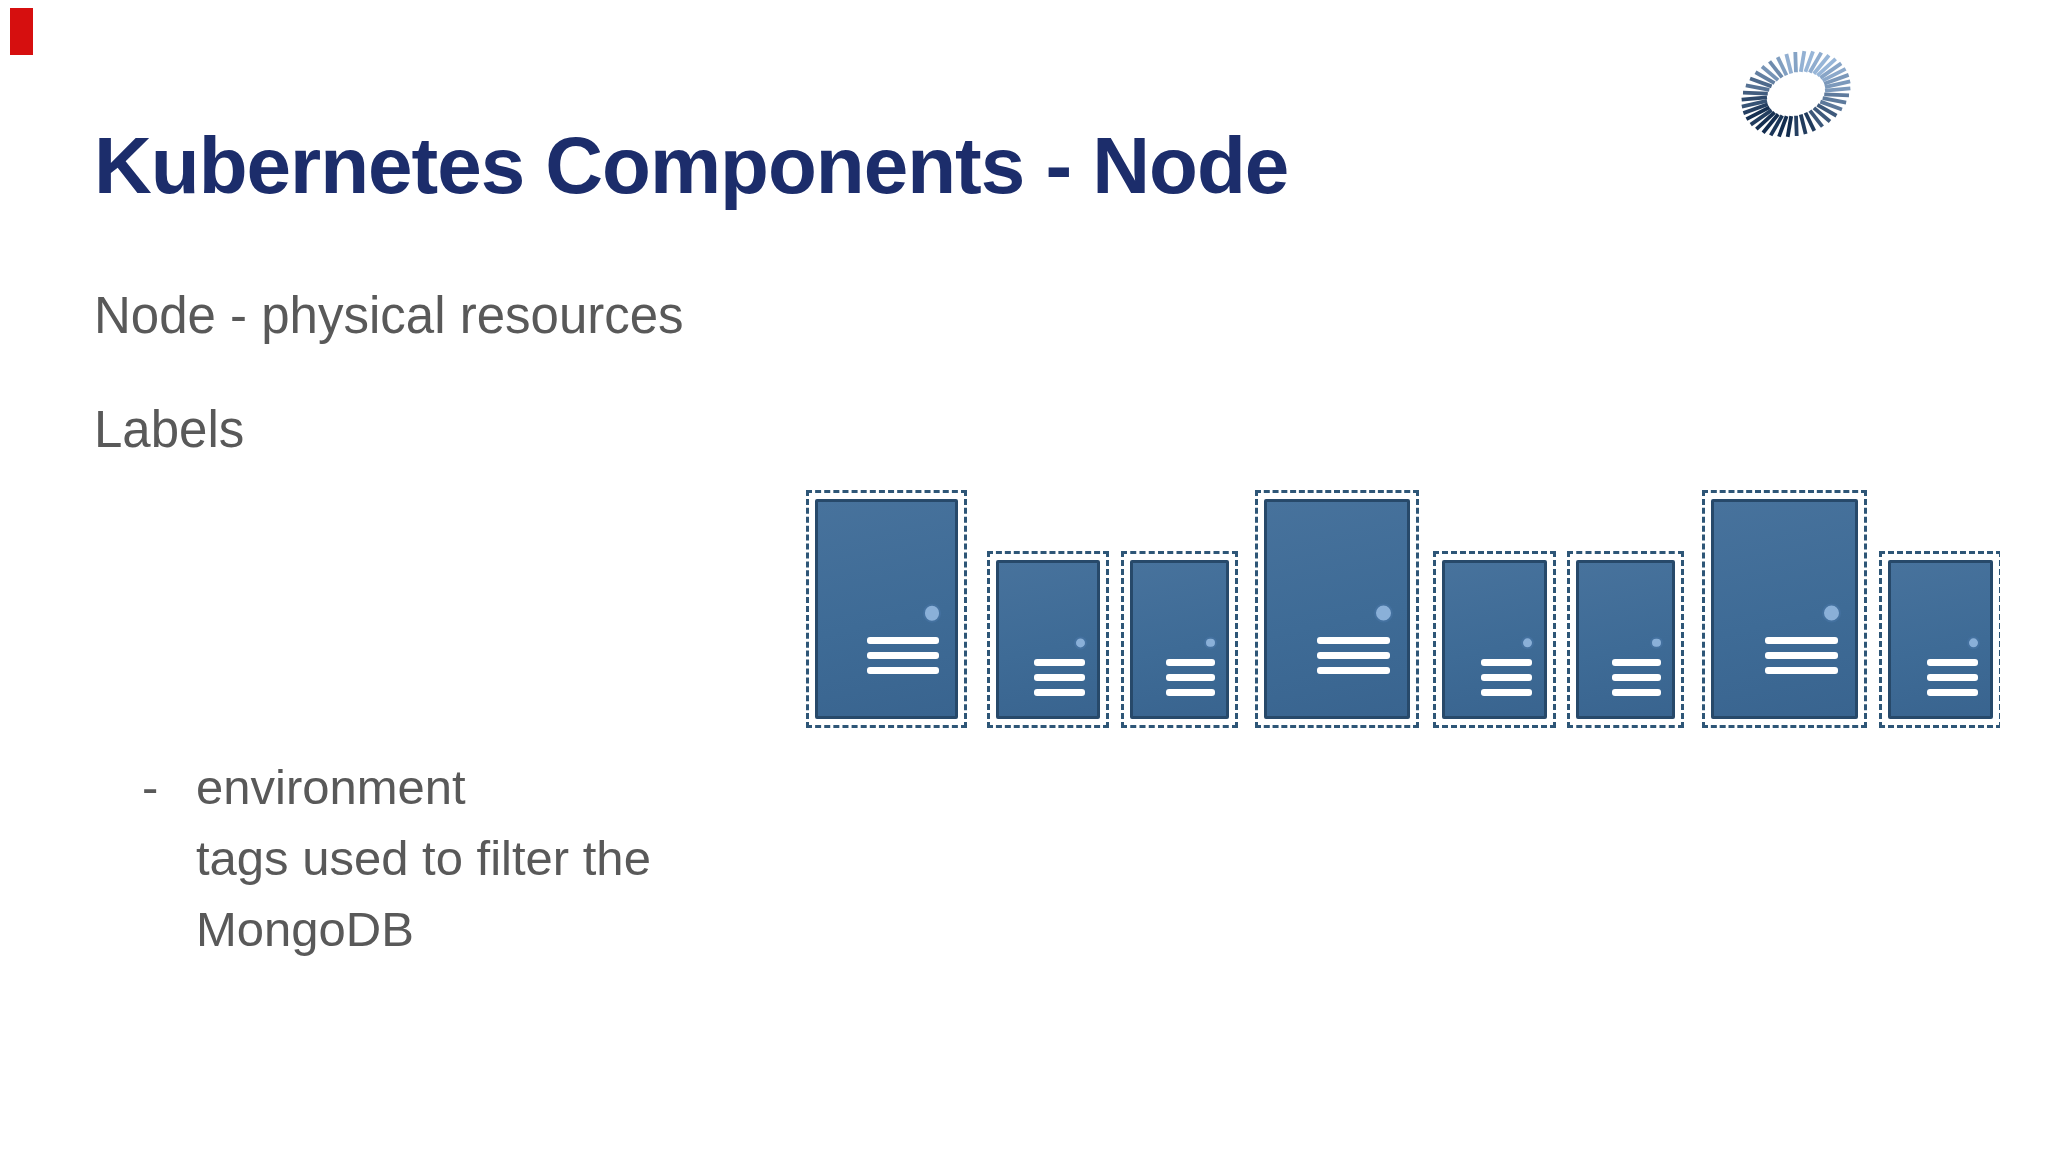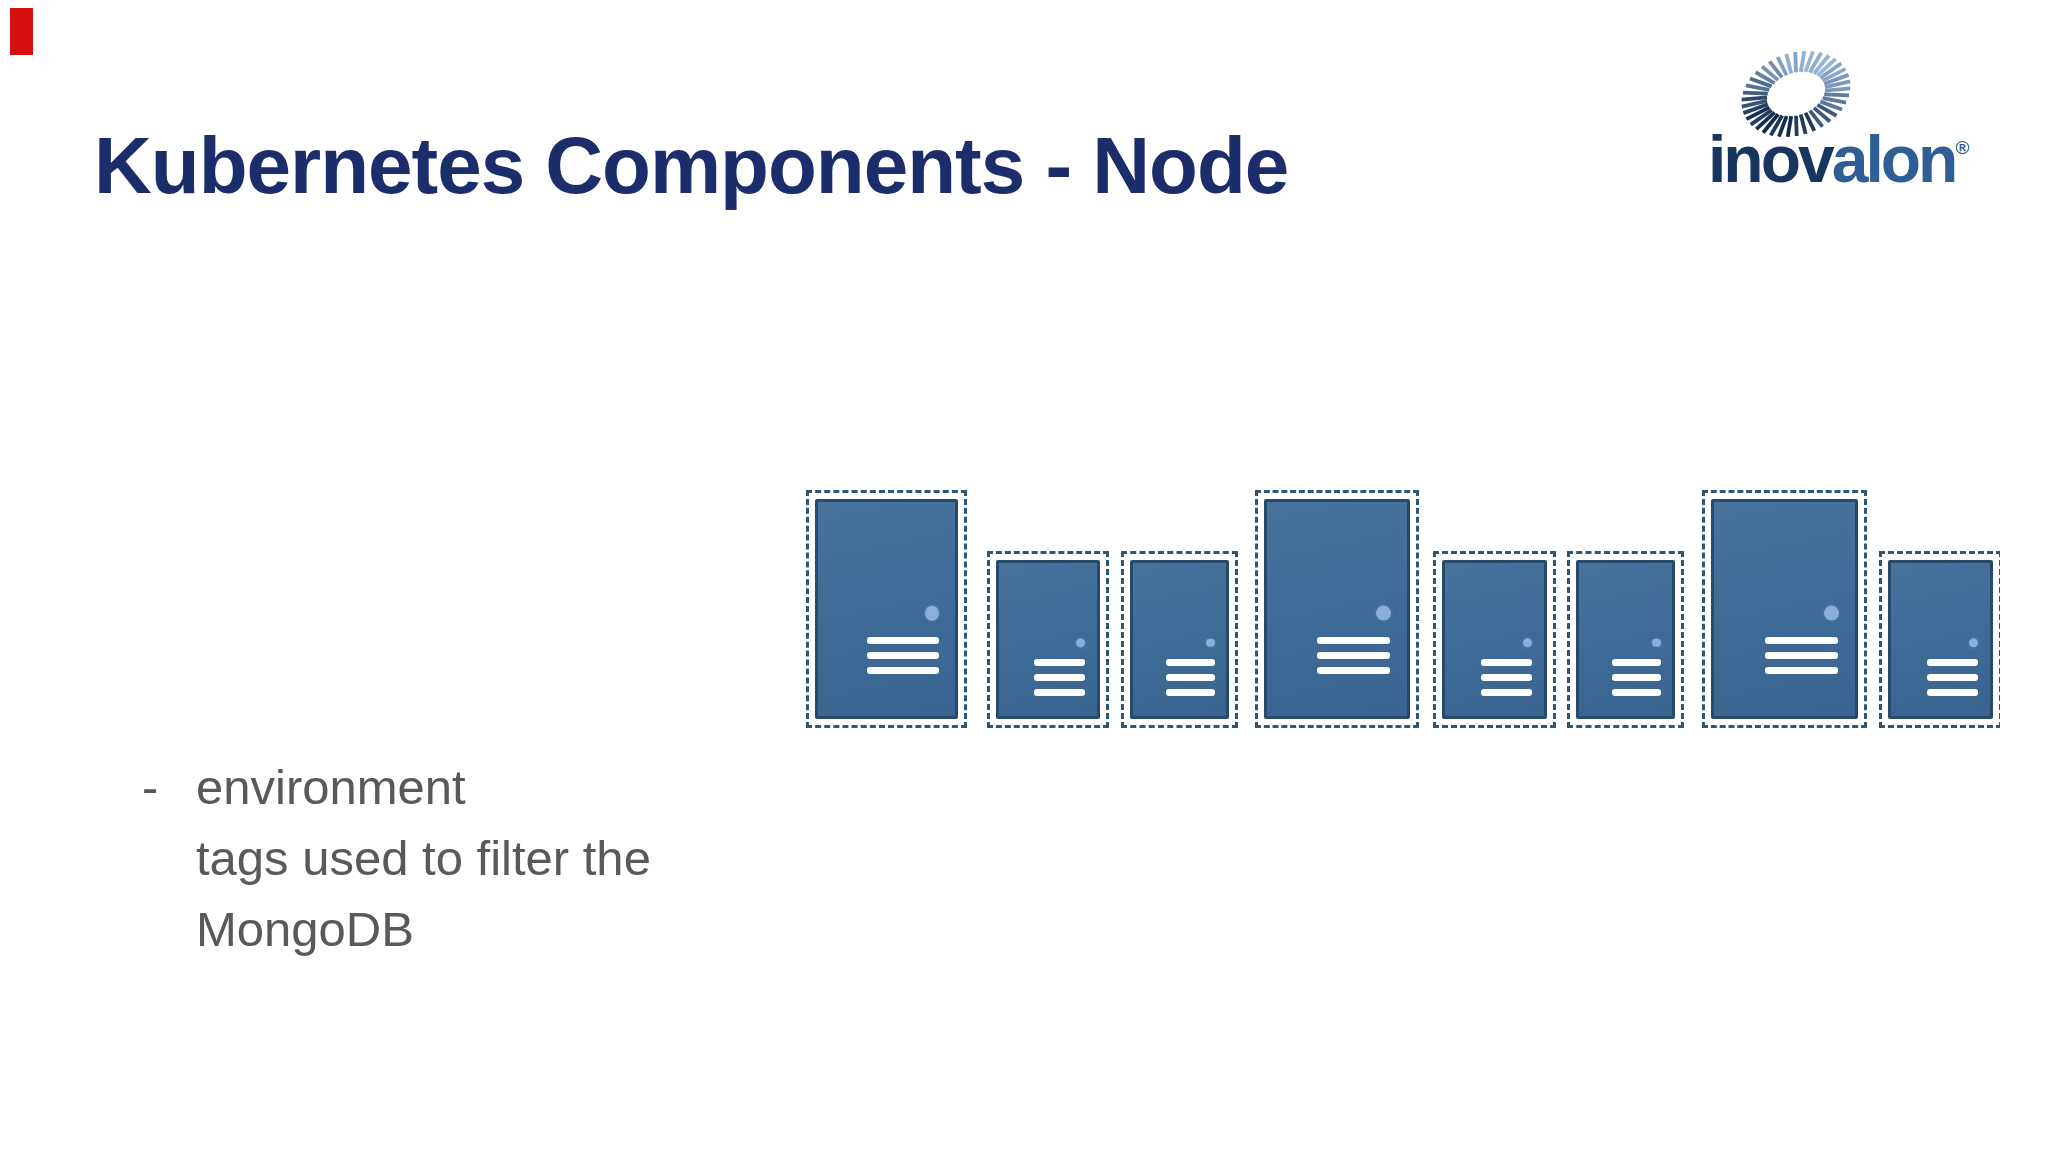"inovalon®" div.wordmark { html: <div><span>inov</span><span>alon</span><span>®</span></div> -> none }
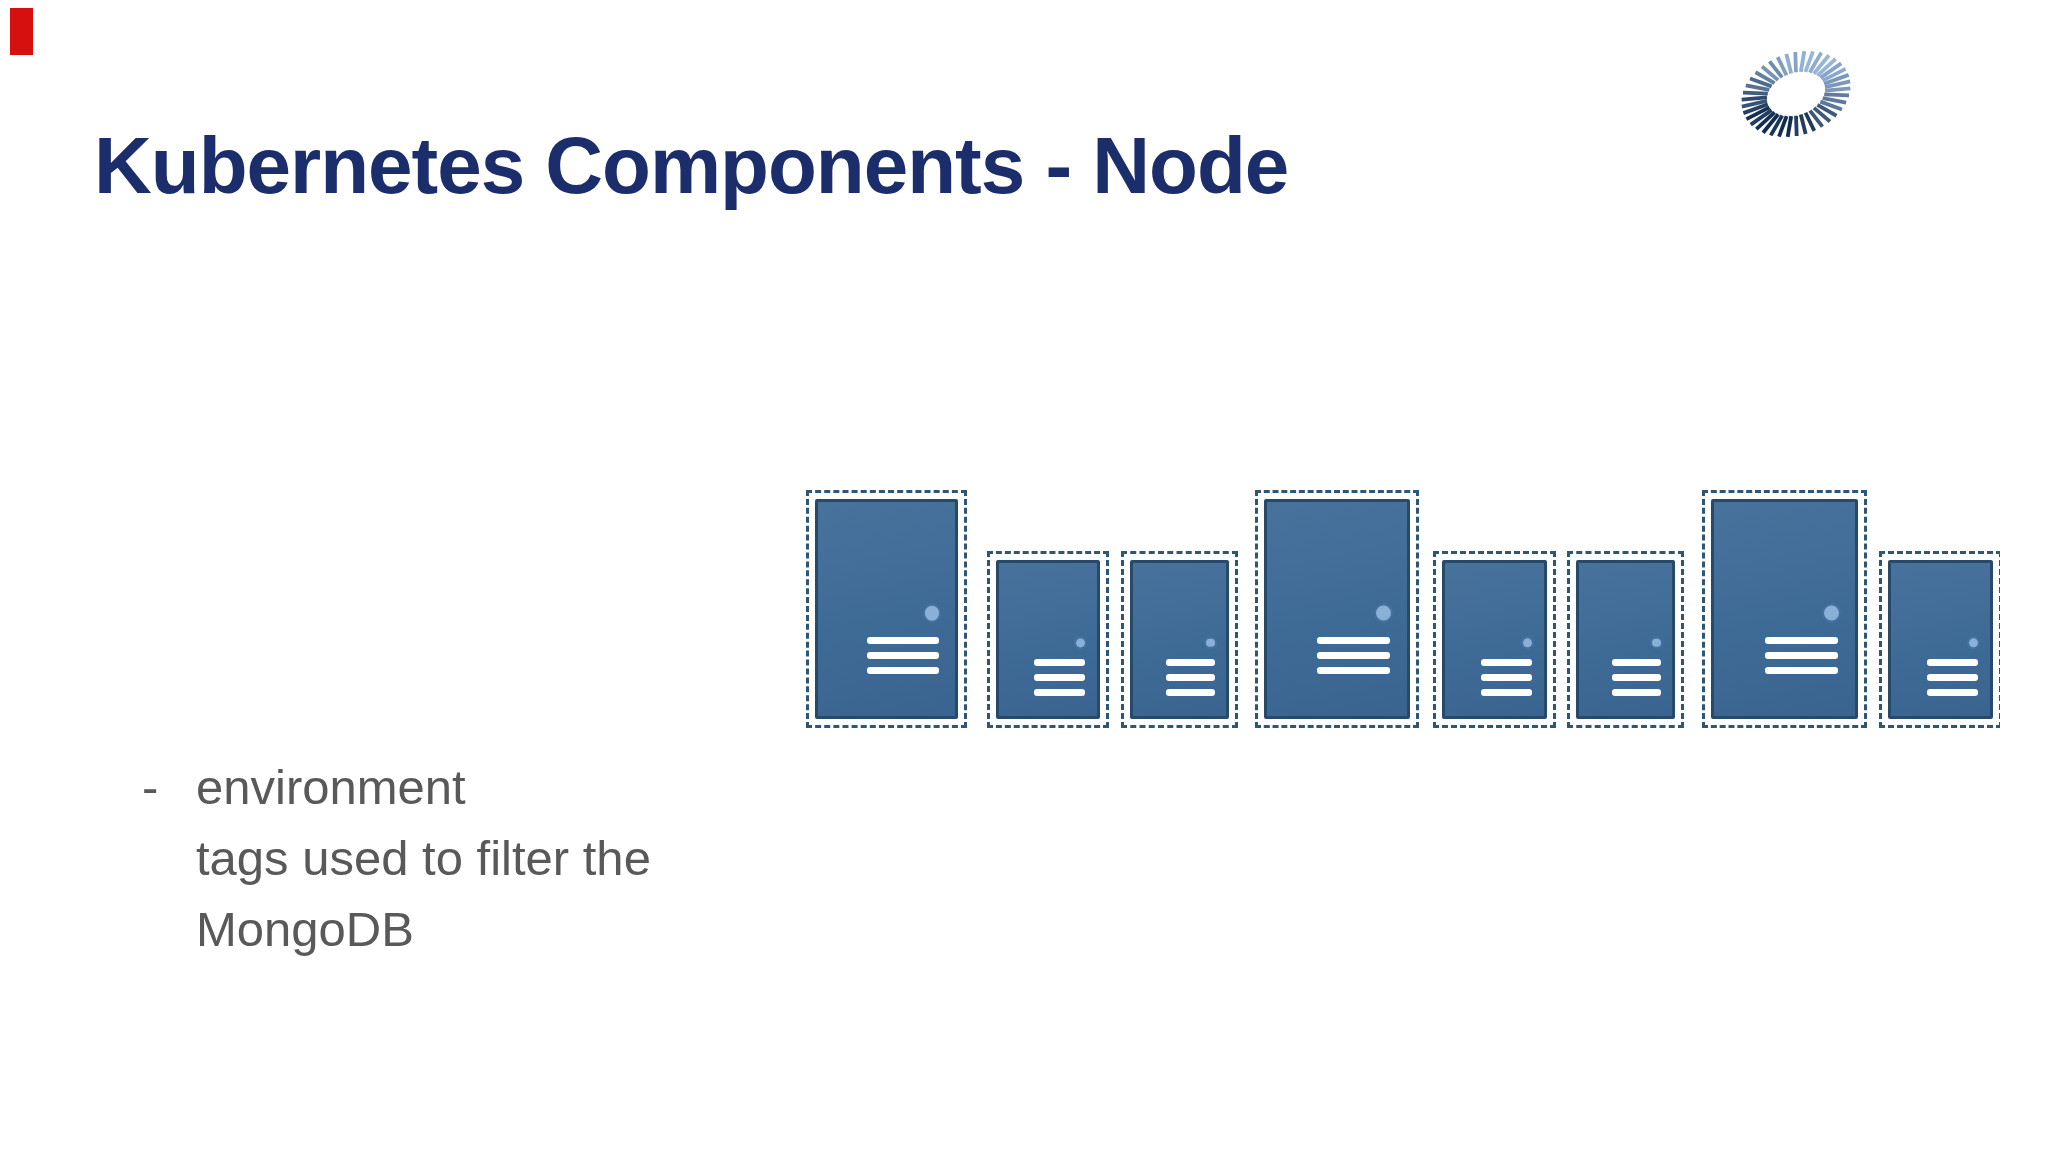"Node - physical resources" div.bullet { html: none -> <div>Node - physical resources</div> }
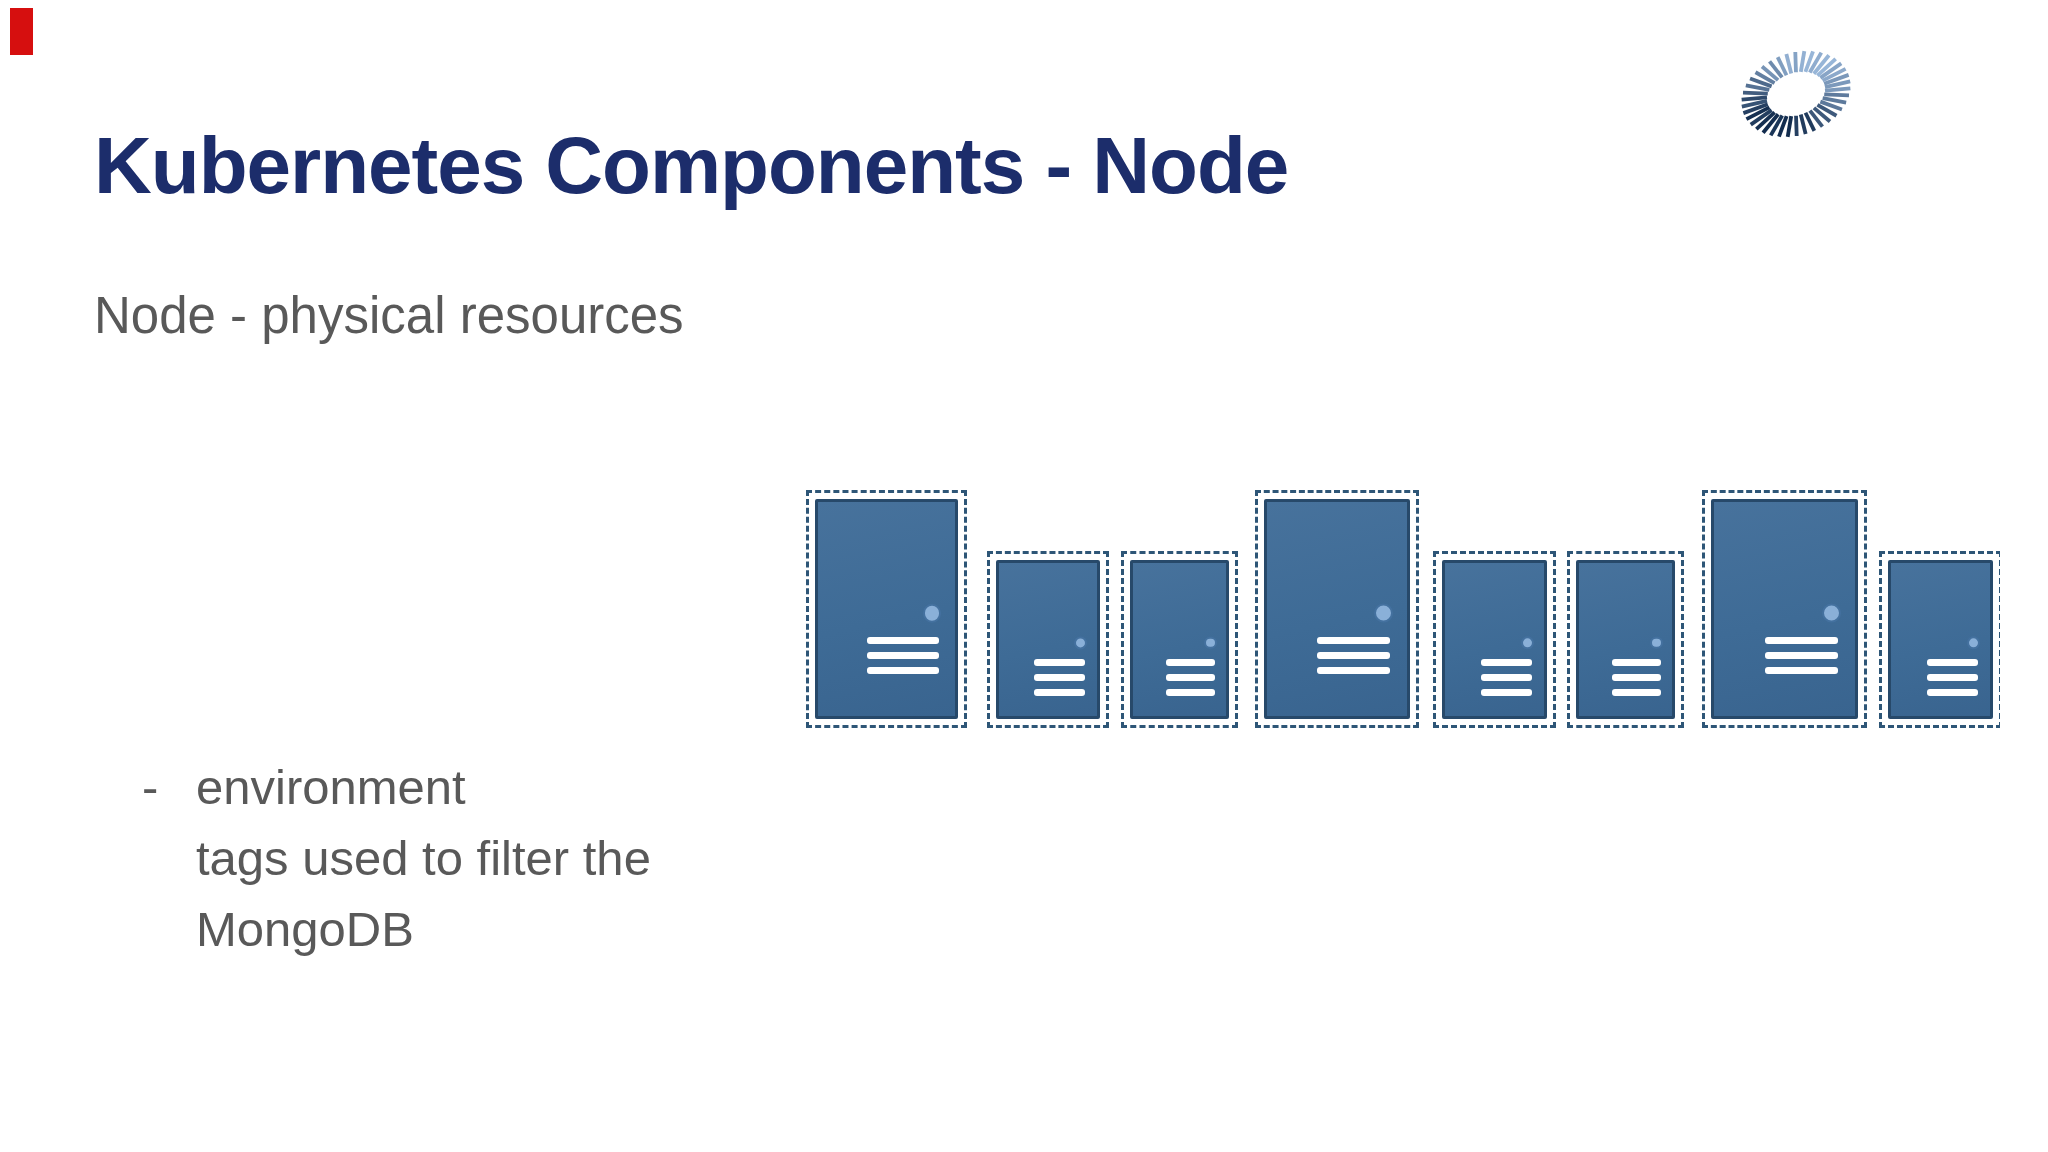"Labels" div.bullet { html: none -> <div>Labels</div> }
